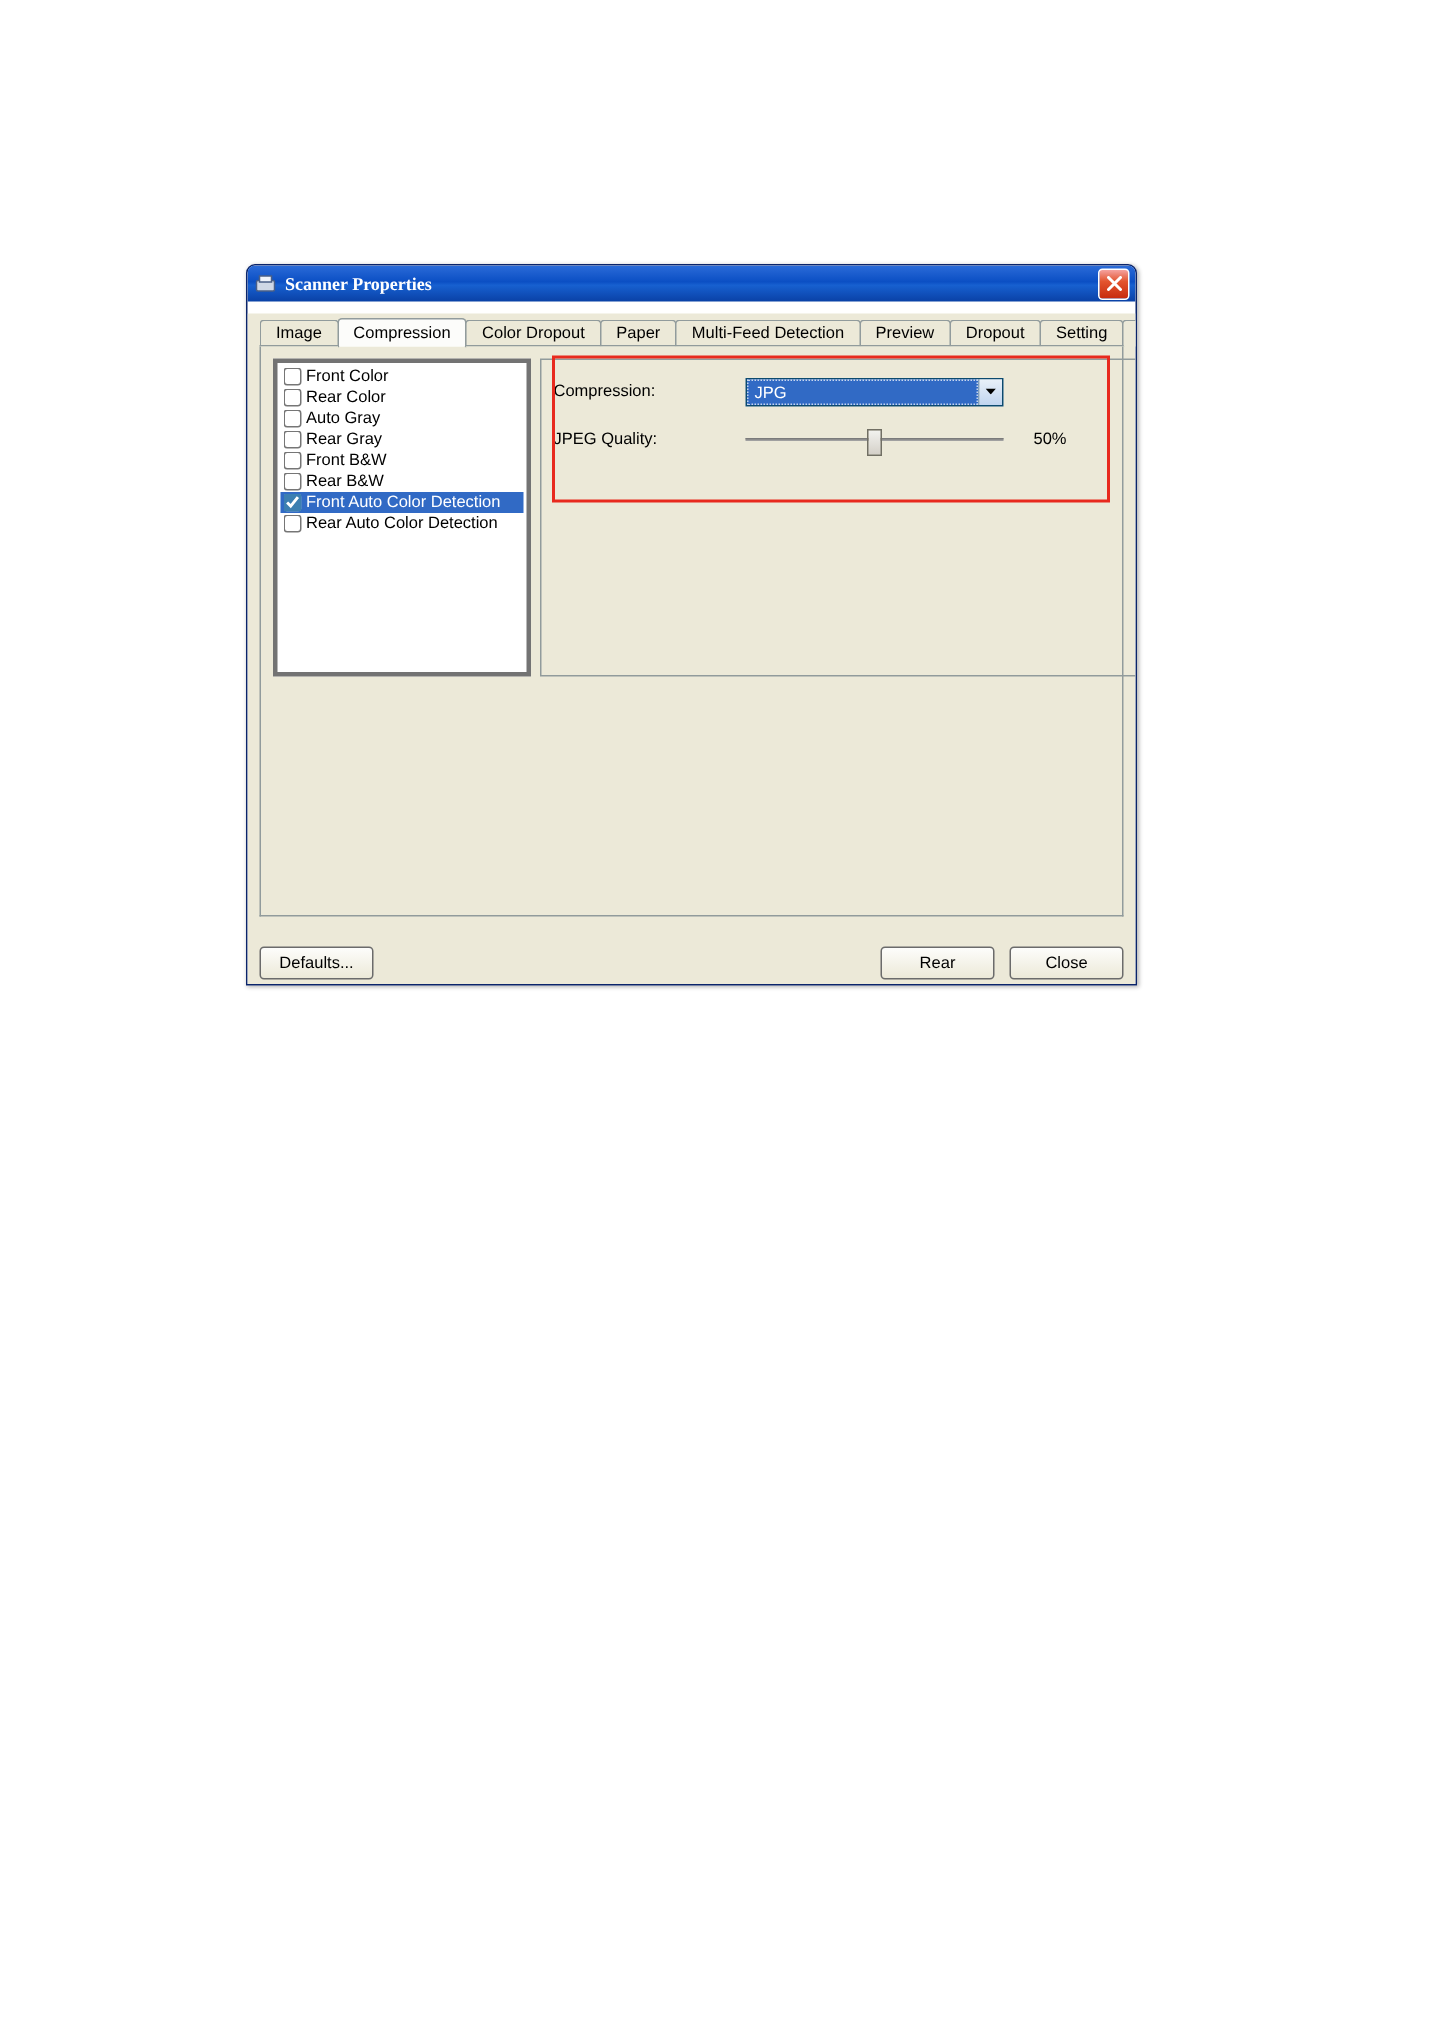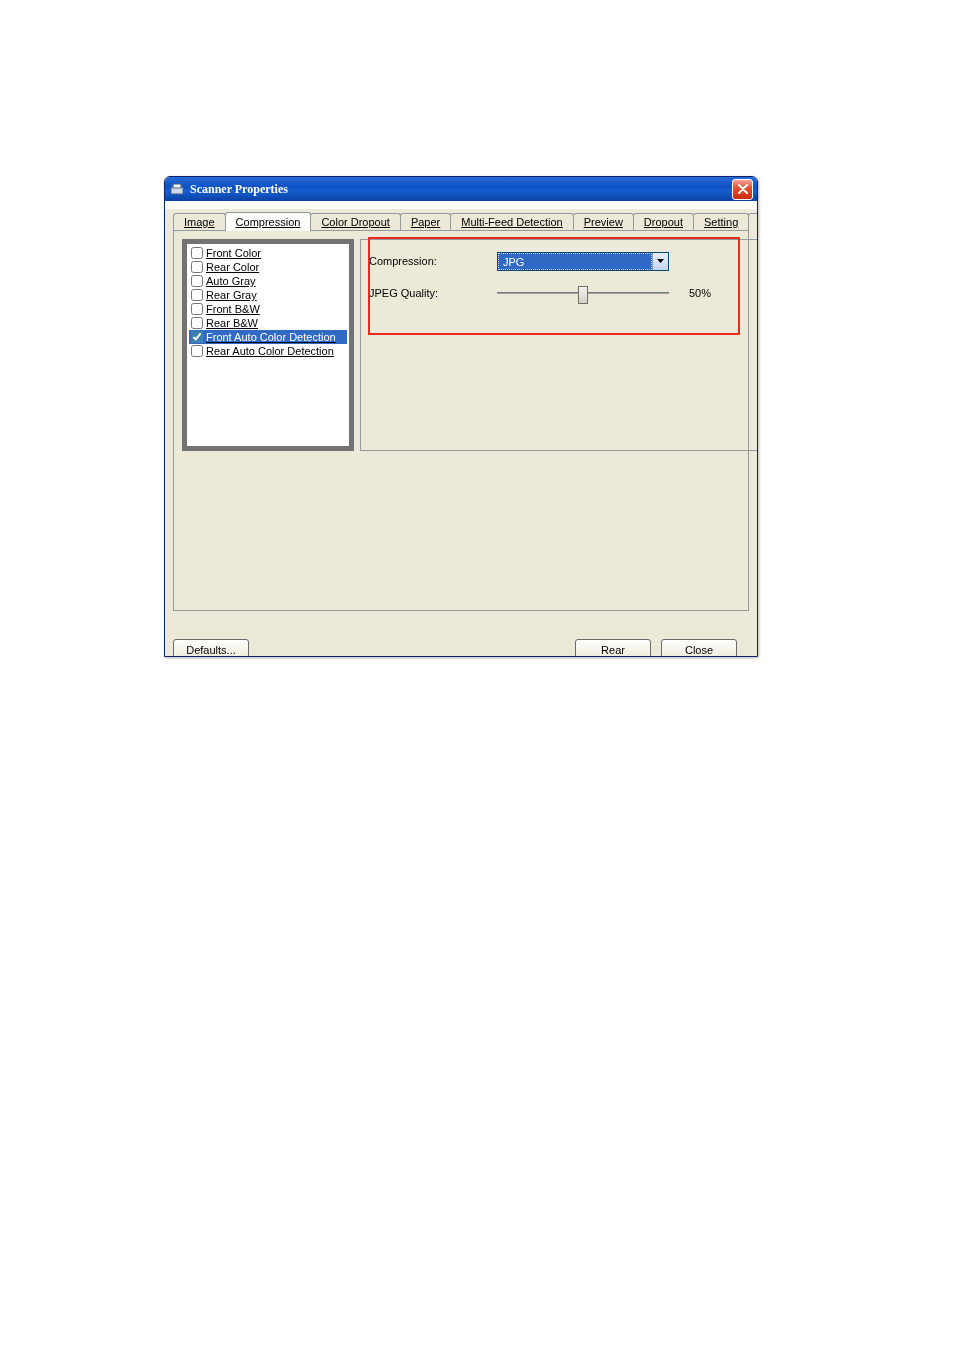"Image" .dialog-body { text-decoration: underline -> none }
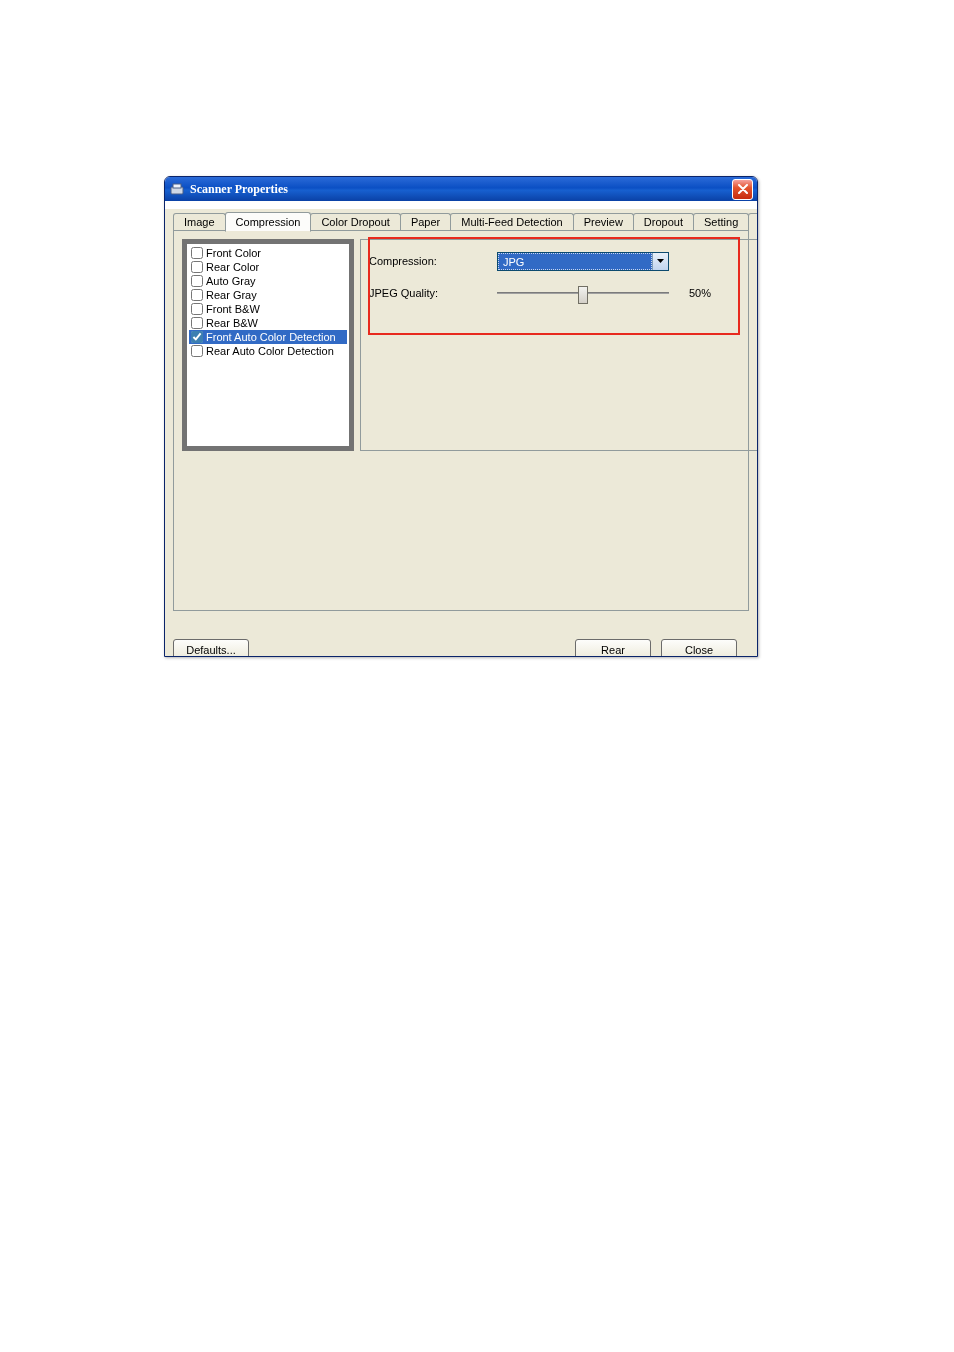"Front Color" .listbox { border: 5px solid #737373 -> 3px solid #737373 }
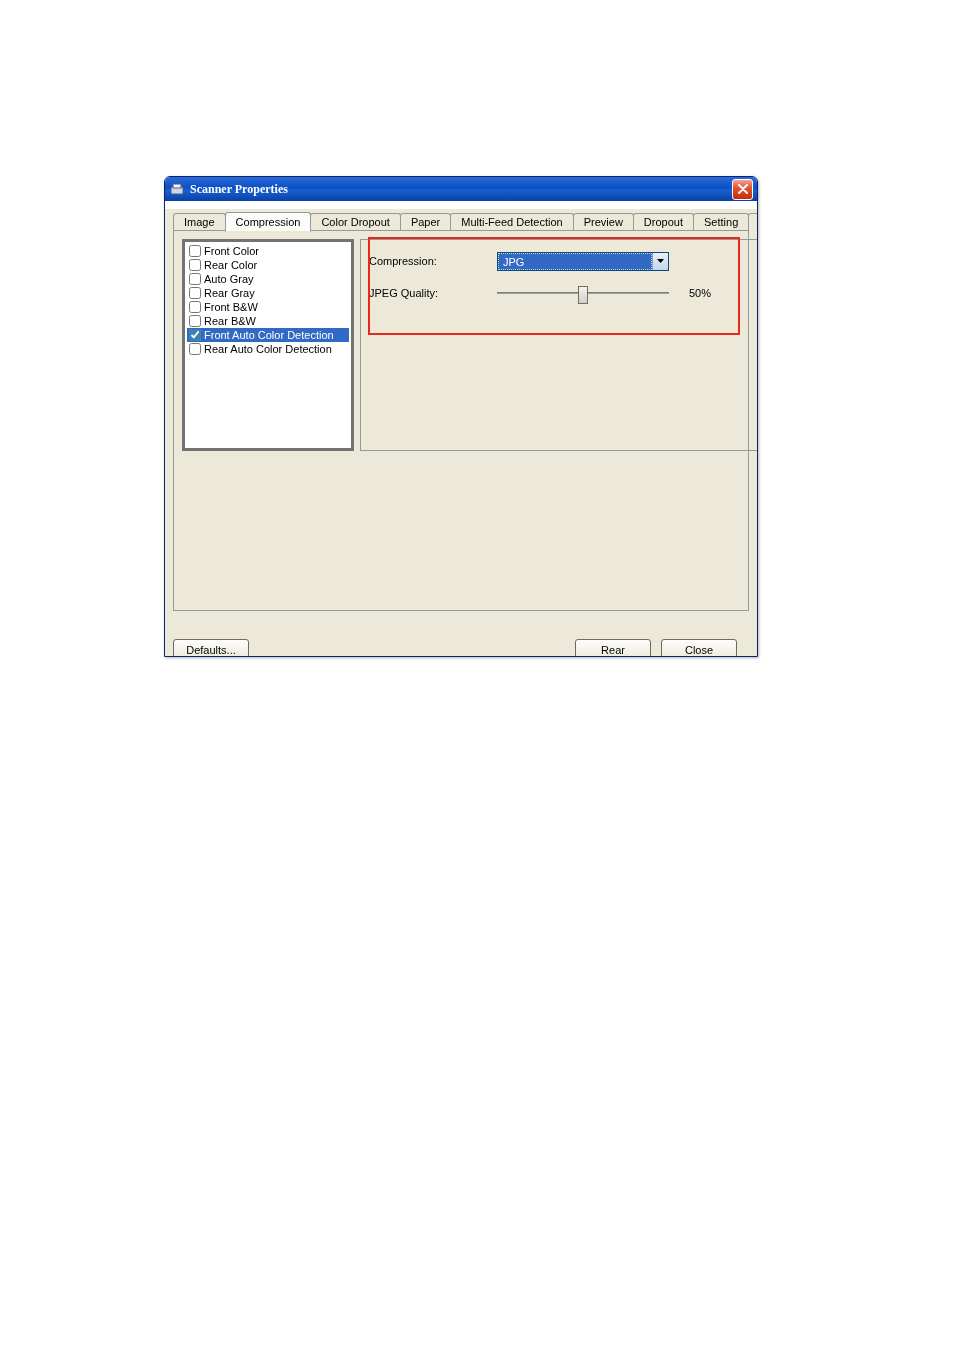"Defaults..." .bottom-buttons { align-items: flex-end -> flex-start; right: 20px -> 8px }
